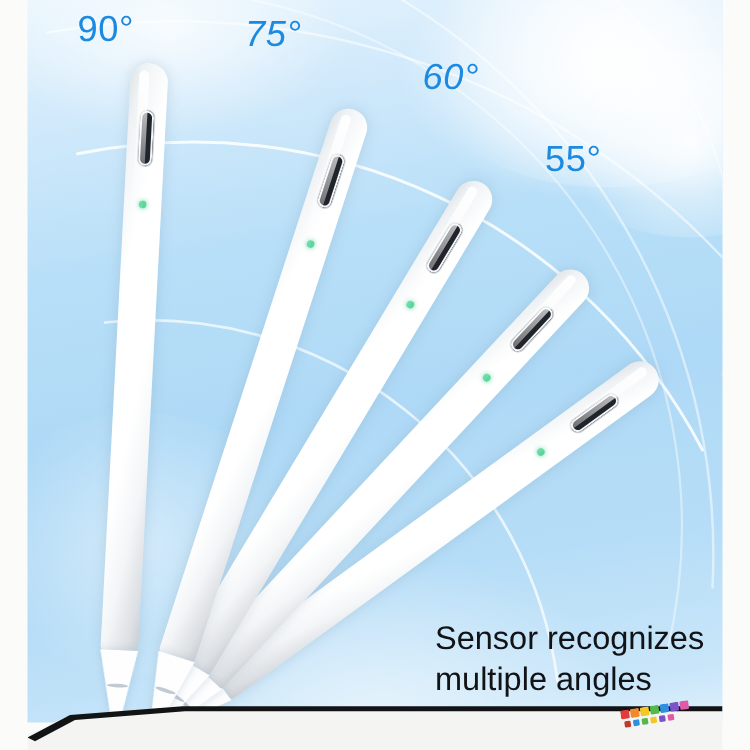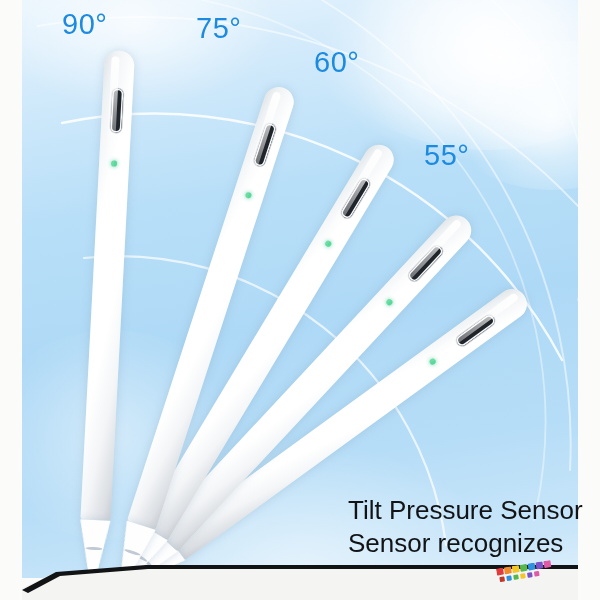"75°" div.angle-label { font-style: none -> italic }
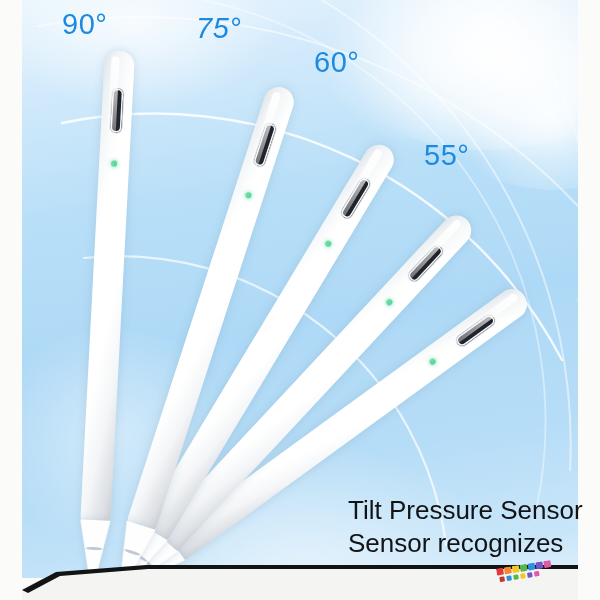"60°" div.angle-label { font-style: none -> italic; left: 314px -> 338px }
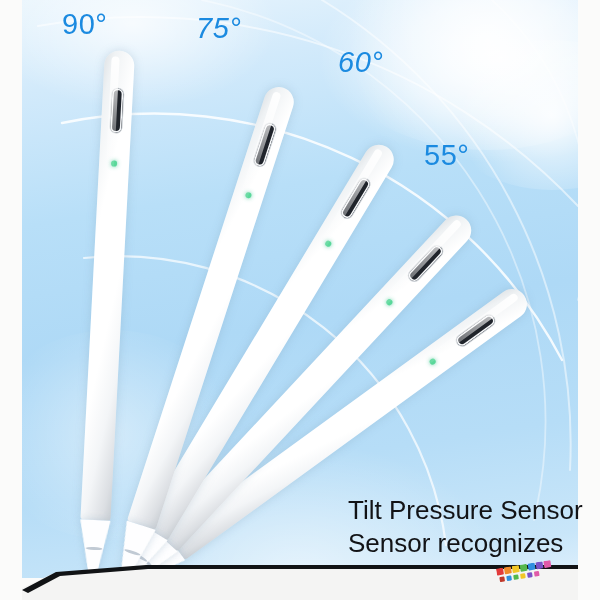"55°" div.angle-label { left: 424px -> 436px; margin-top: 27px -> none }
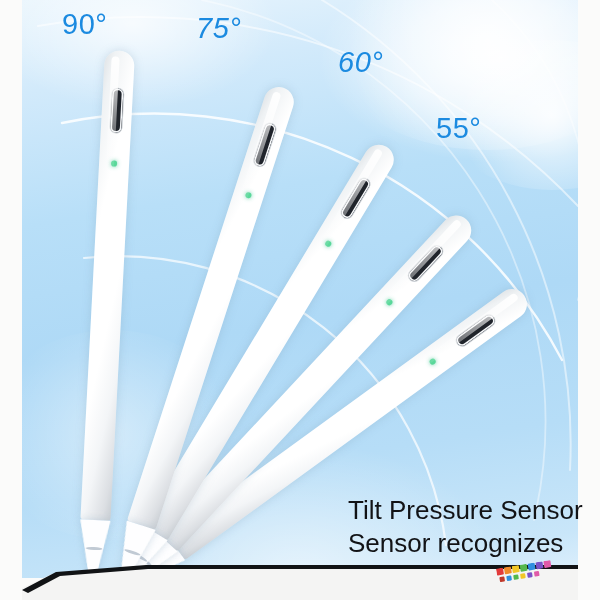"Tilt Pressure Sensor" div.caption-line { html: <div>Tilt Pressure Sensor</div> -> none }
